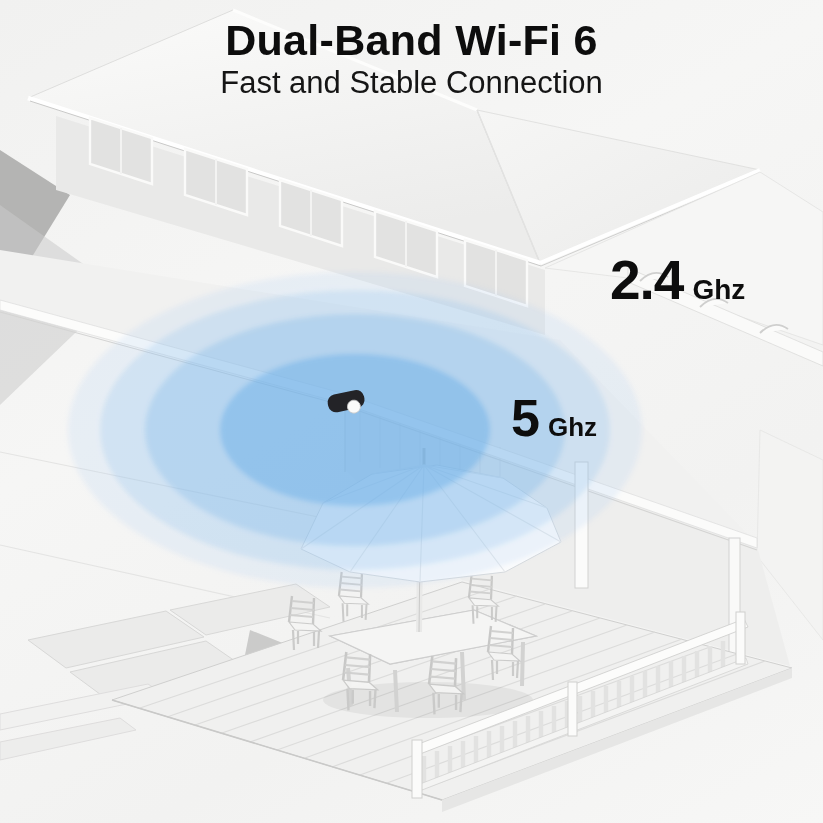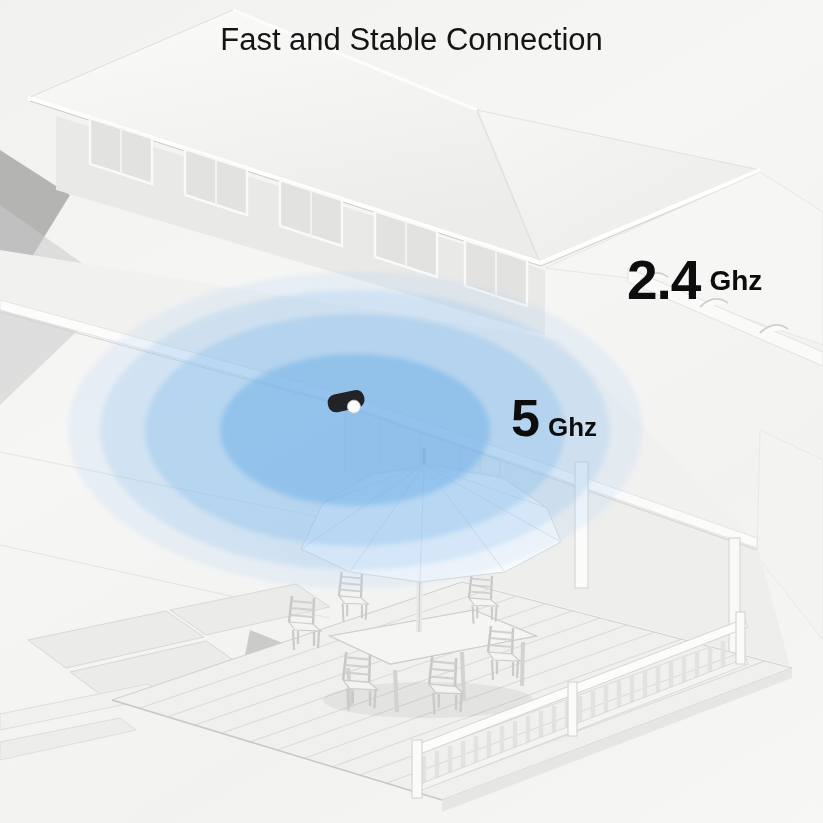"Dual-Band Wi-Fi 6" h1 { html: none -> <h1>Dual-Band Wi-Fi 6</h1> }
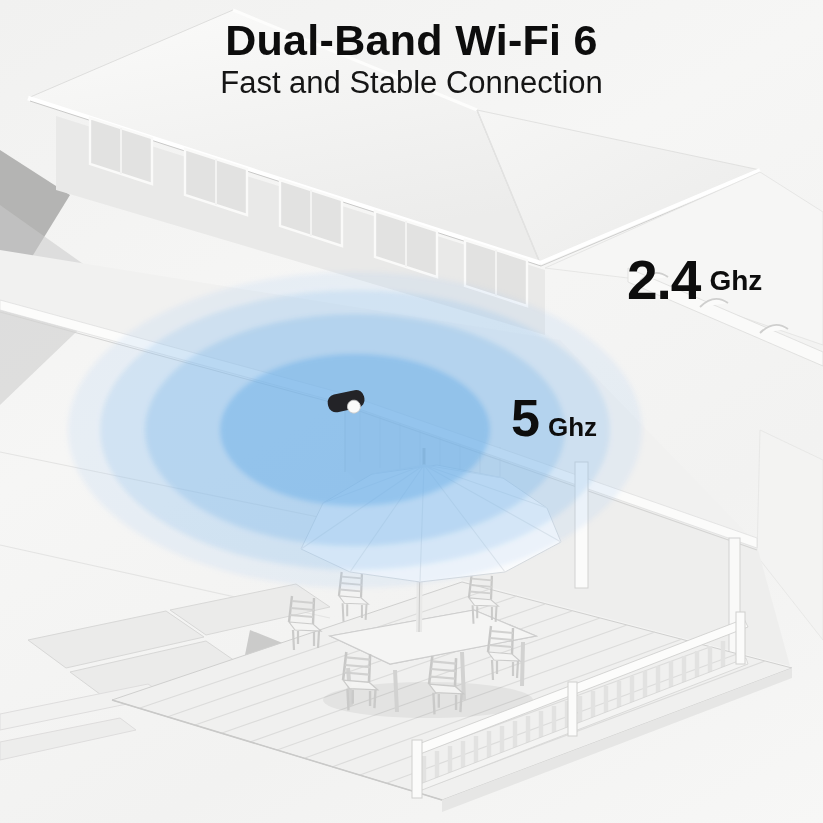"2.4" .band-24 { align-items: center -> none; left: 627px -> 610px }
